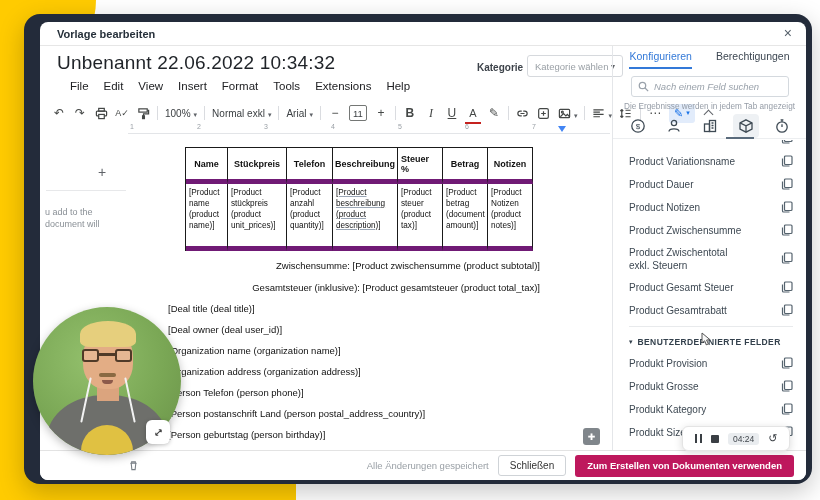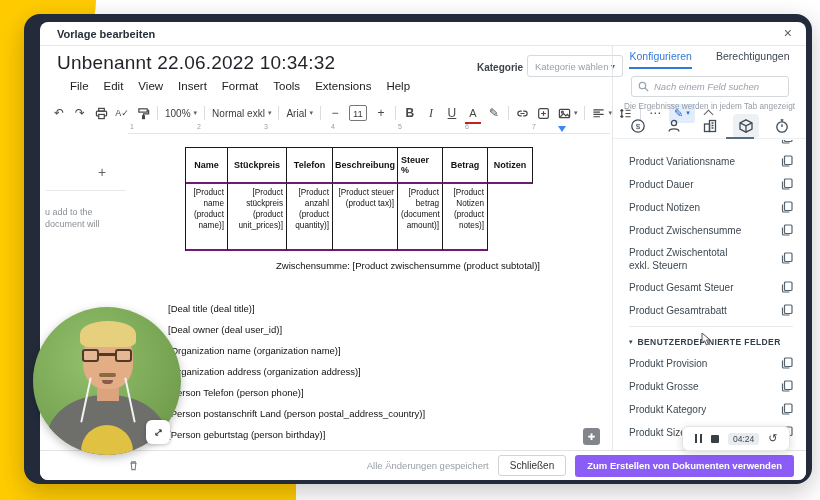"100%" .tb-txt { align-items: center -> flex-end }
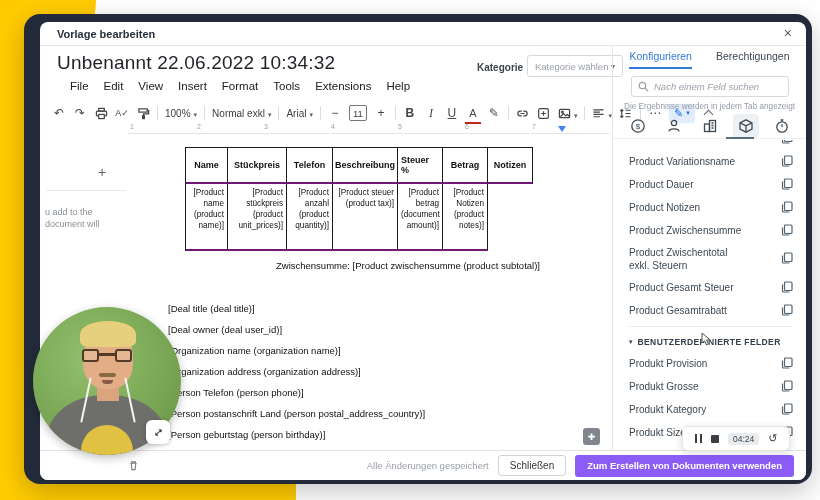"Name" .dtable .c { border-bottom: 2px solid #701a75 -> 5px solid #701a75 }
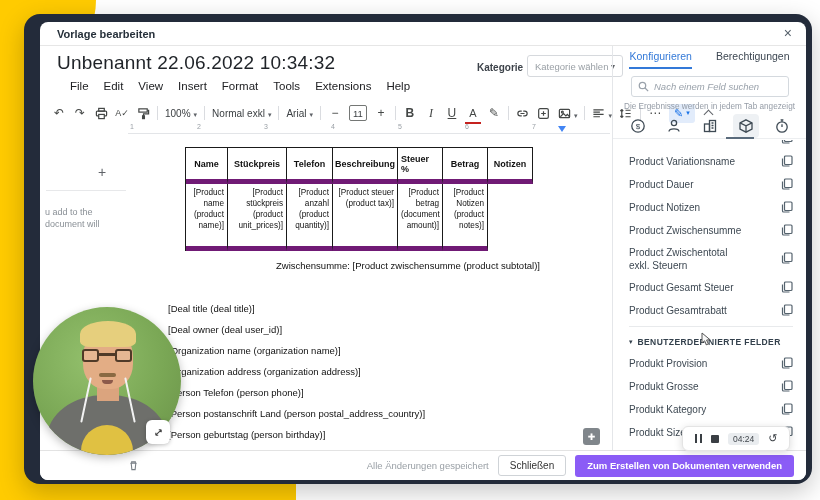"[Product name (product name)]" .dtable .td { text-align: right -> none }
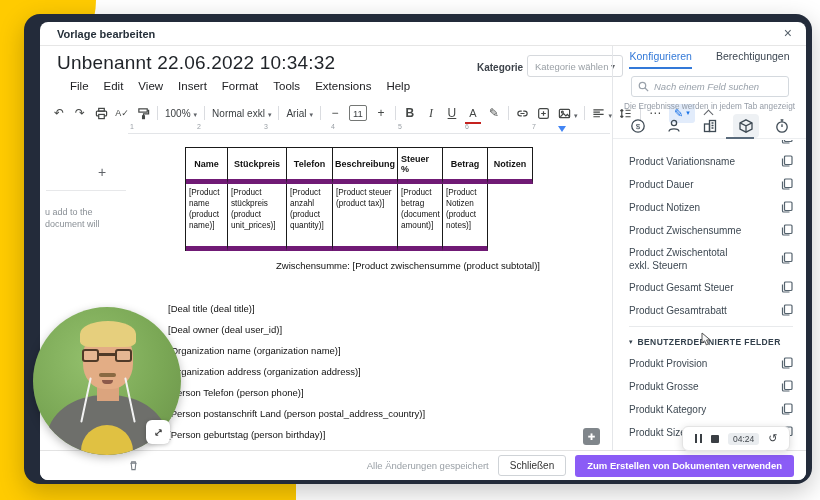"[Product beschreibung (product" div.c { html: none -> <div>[Product beschreibung (product description)]</div> }
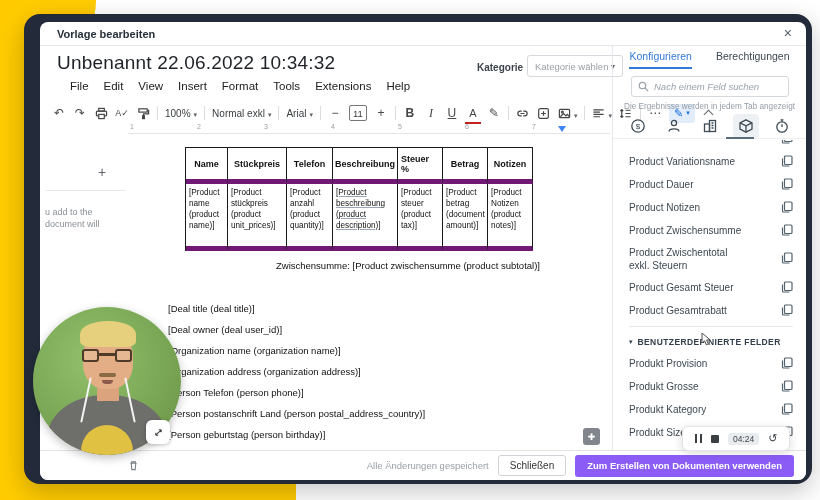"Gesamtsteuer (inklusive): [Product" div { html: none -> <div>Gesamtsteuer (inklusive): [Product gesamtsteuer (product total_tax)]</div> }
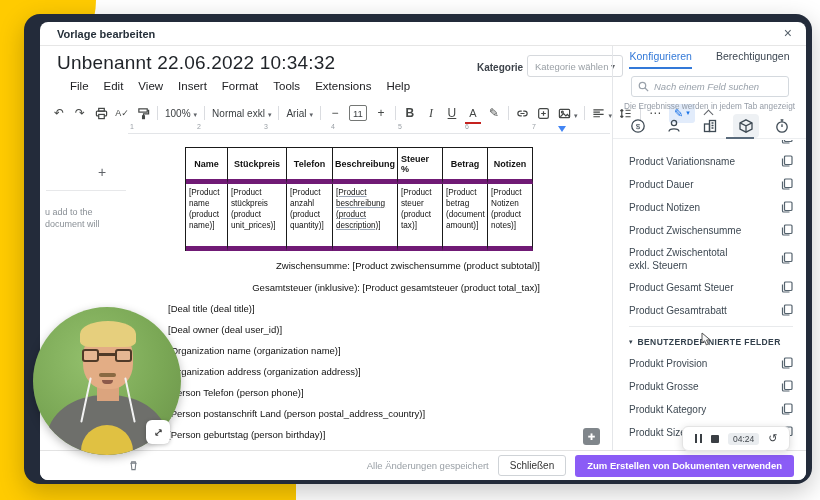"Zum Erstellen von Dokumenten verwenden" .btn-pri { background: #8b5cf6 -> #be185d }
